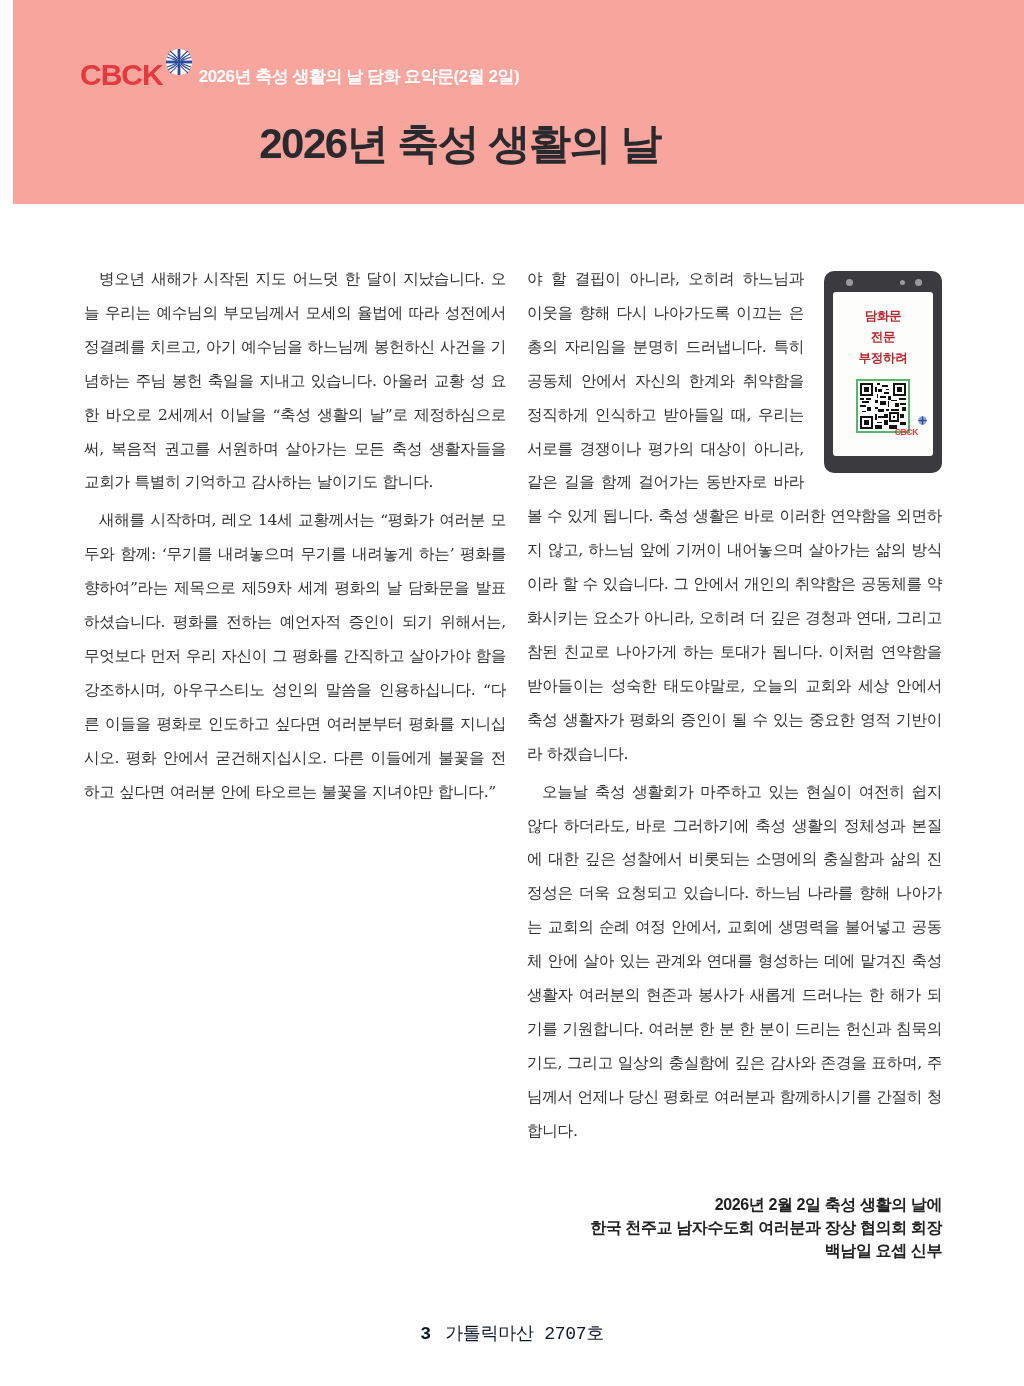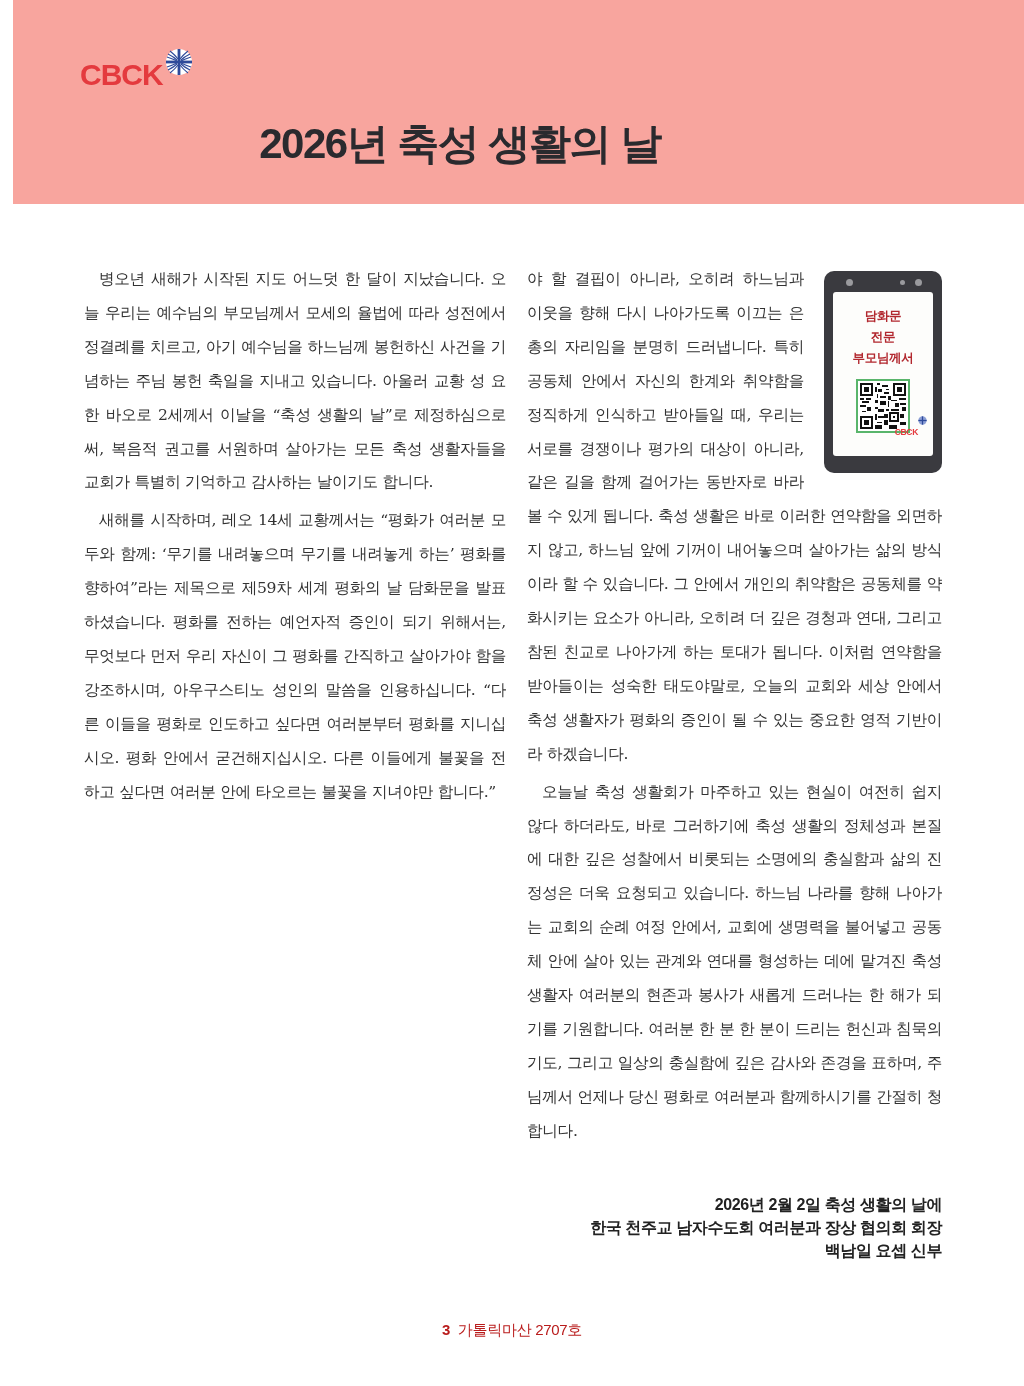"2026년 축성 생활의 날 담화" span.kicker { html: none -> <span>2026년 축성 생활의 날 담화 요약문(2월 2일)</span> }
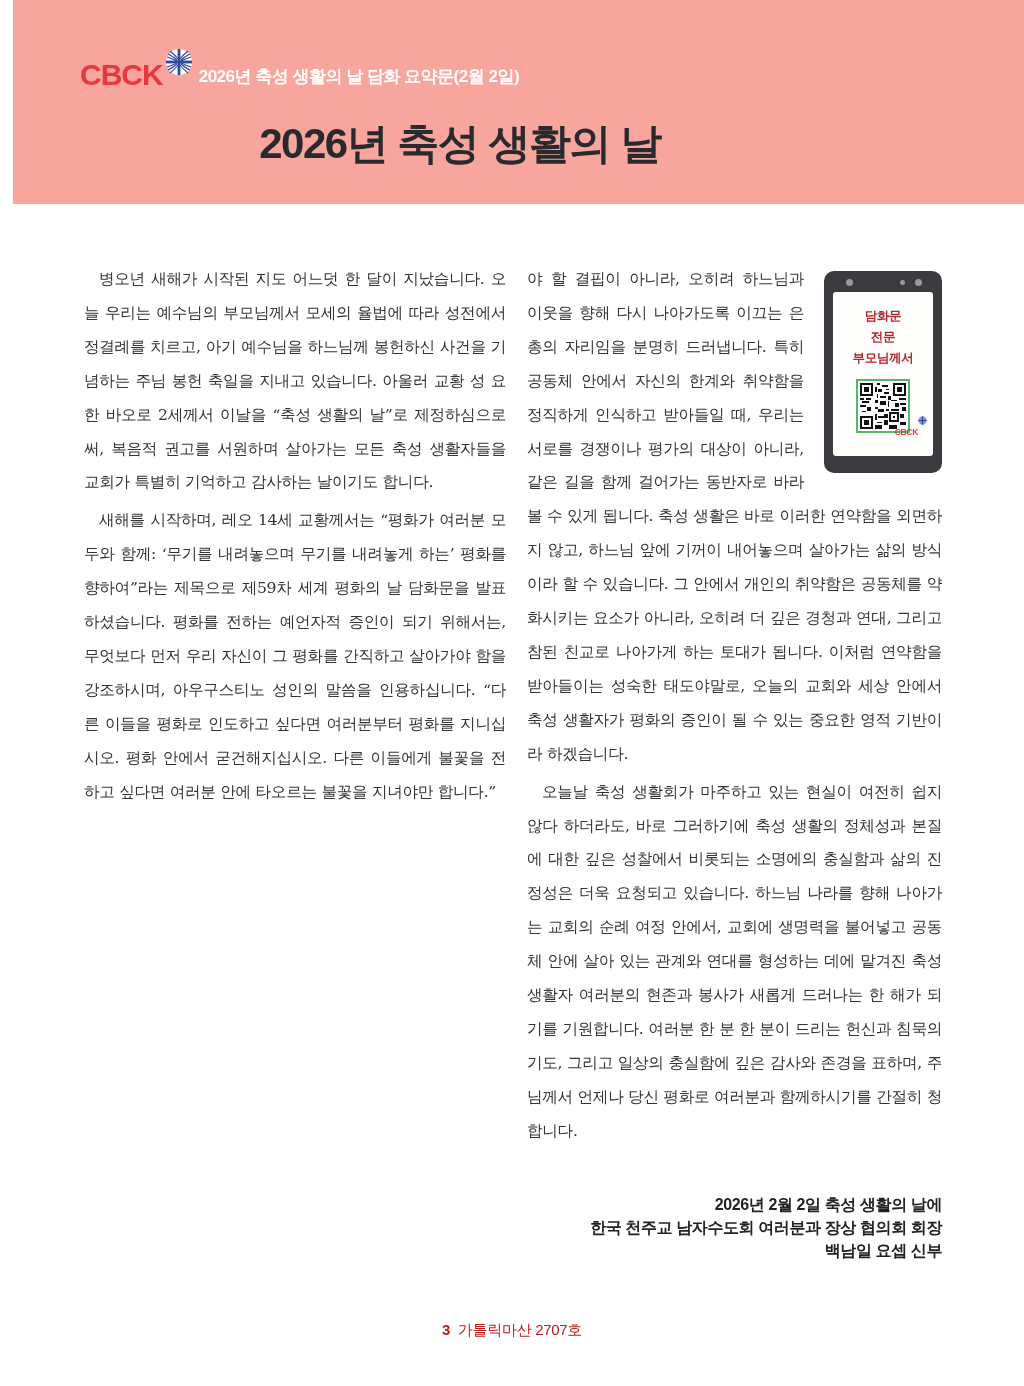"부모님께서" div { text: 부모님께서 -> 부정하려 }
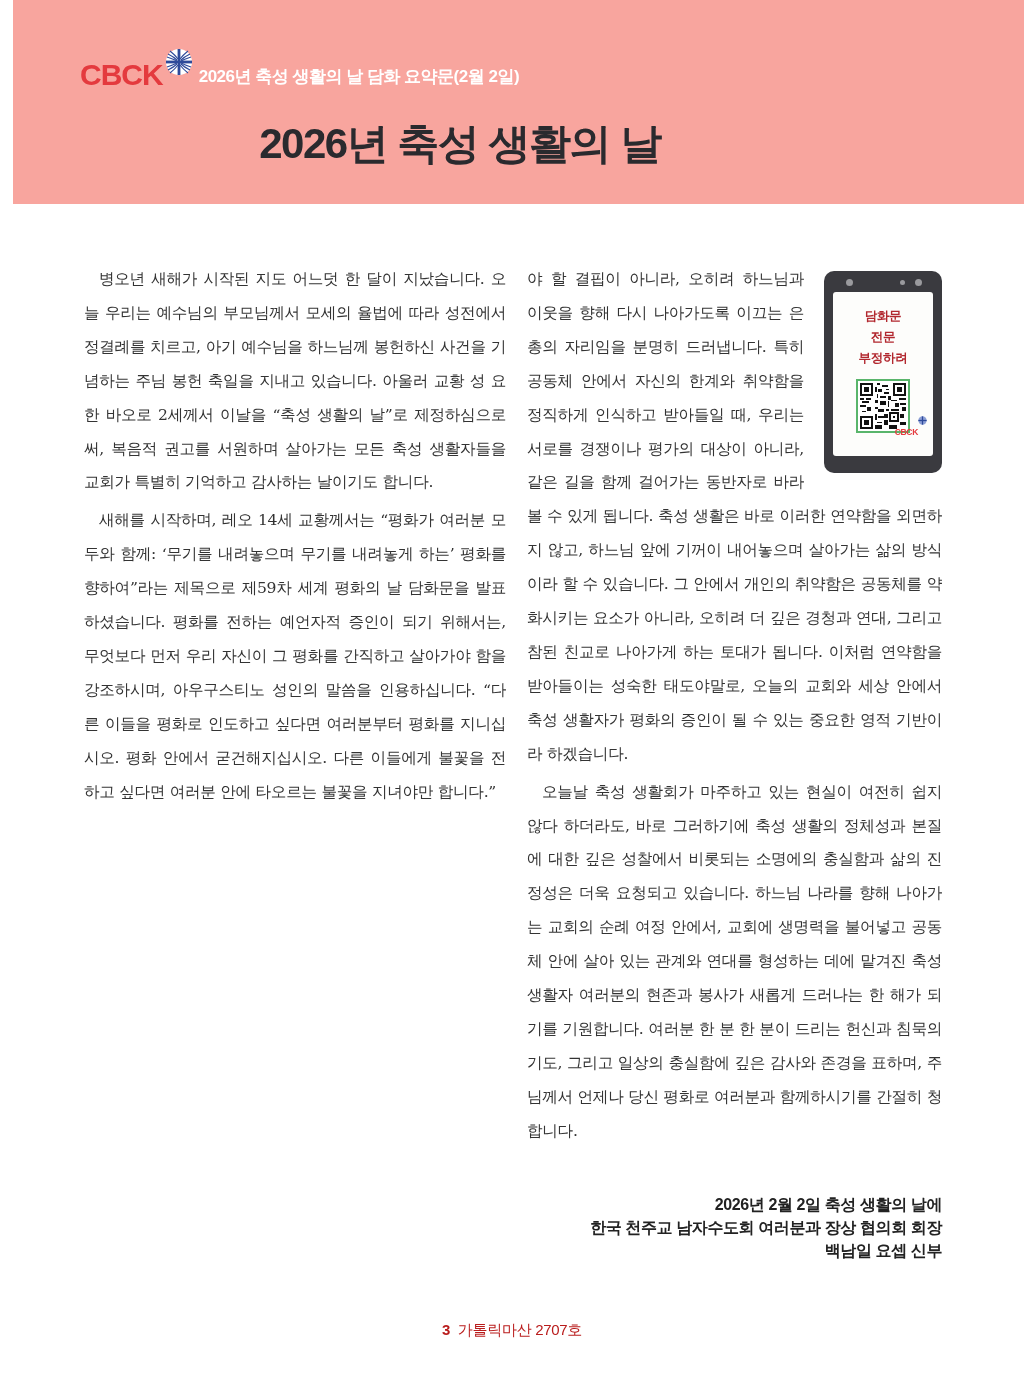"3 가톨릭마산 2707호" .footer { color: #b91c1c -> #0f172a; font-family: Liberation Sans, sans-serif -> Liberation Mono, monospace; font-size: 15px -> 18px }
